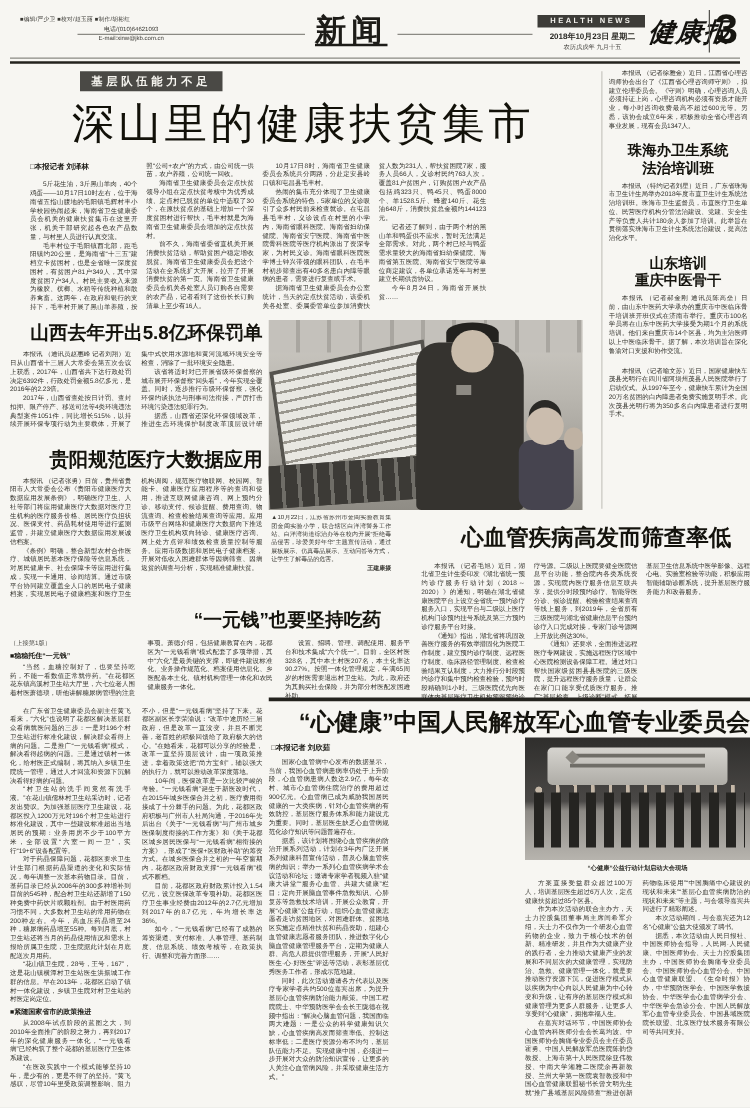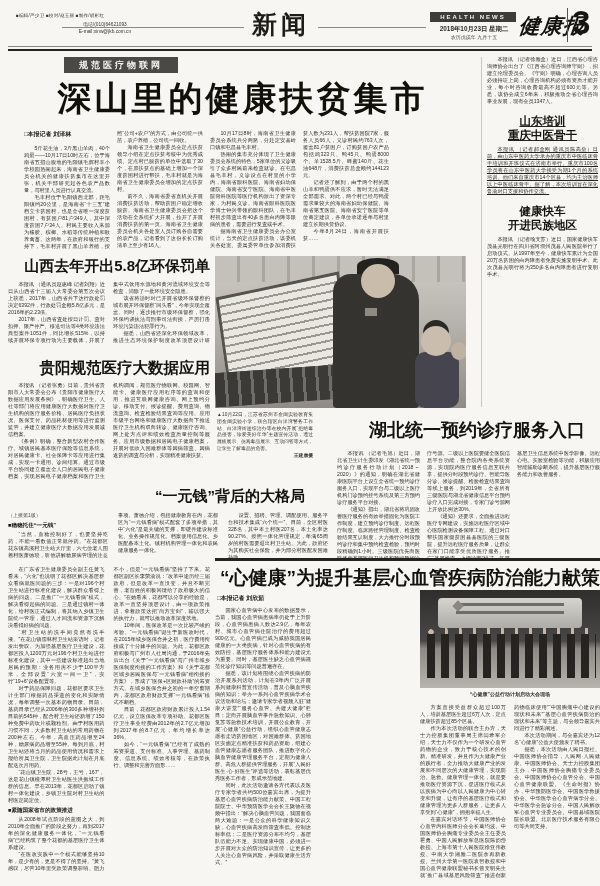"新闻" div.abs { text-decoration: none -> underline }
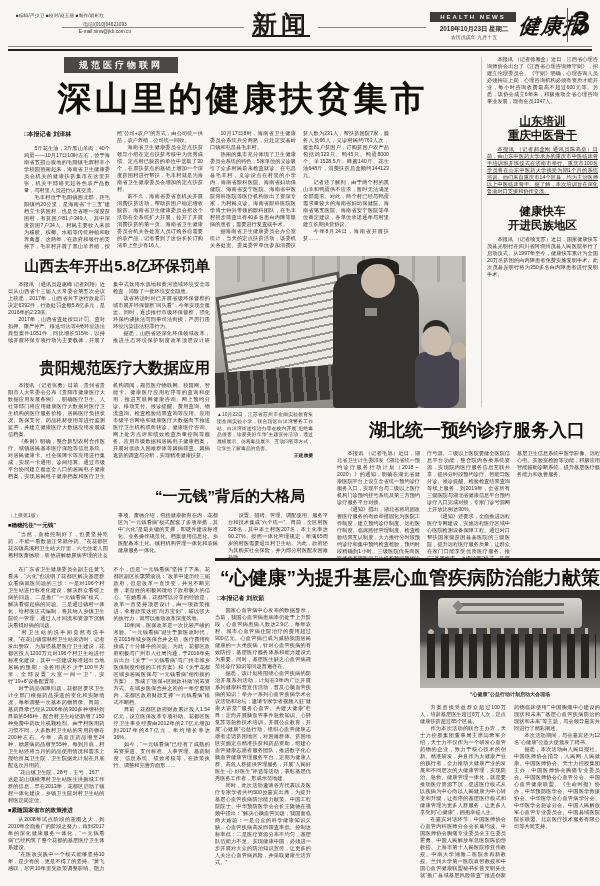"规范医疗物联网" div.abs { text: 规范医疗物联网 -> 基层队伍能力不足 }
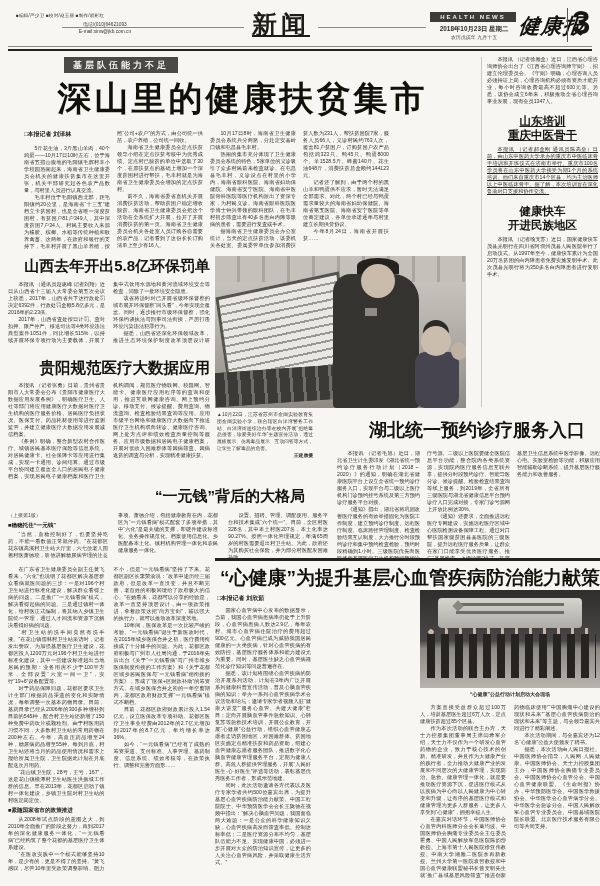"深山里的健康扶贫集市" .lead-hl { font-weight: 700 -> 400 }
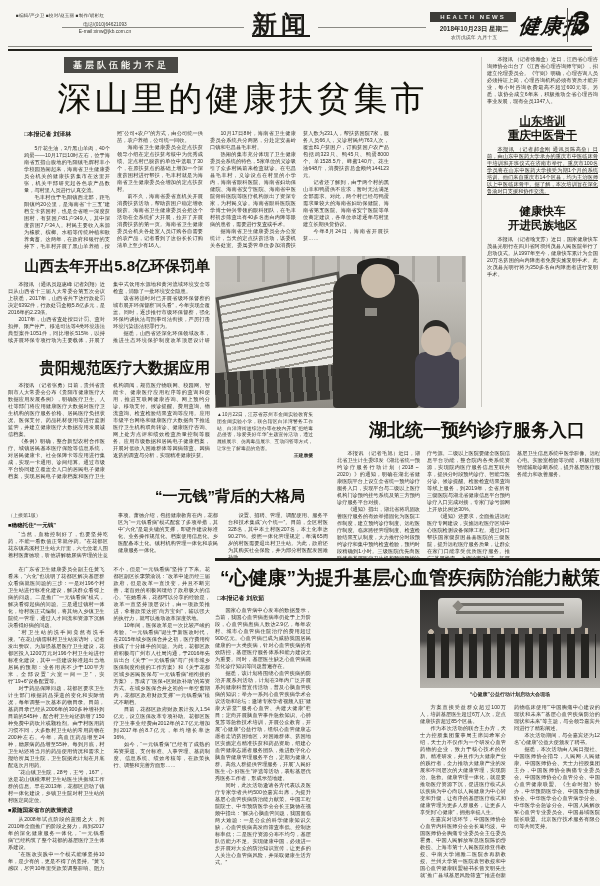"珠海办卫生系统" div.side-art { html: none -> <div> <h3>珠海办卫生系统 法治培训班</h3> <div> <p>本报讯 （特约记者刘星）近日，广东省珠海市卫生计生局举办2018年度市直卫生计生系统法治培训班。珠海市卫生监督员，市直医疗卫生单位、民营医疗机构分管法治建设、党建、安全生产等负责人共计180余人参加了培训。此举旨在贯彻落实珠海市卫生计生系统法治建设，提高法治化水平。</p> </div> </div> }
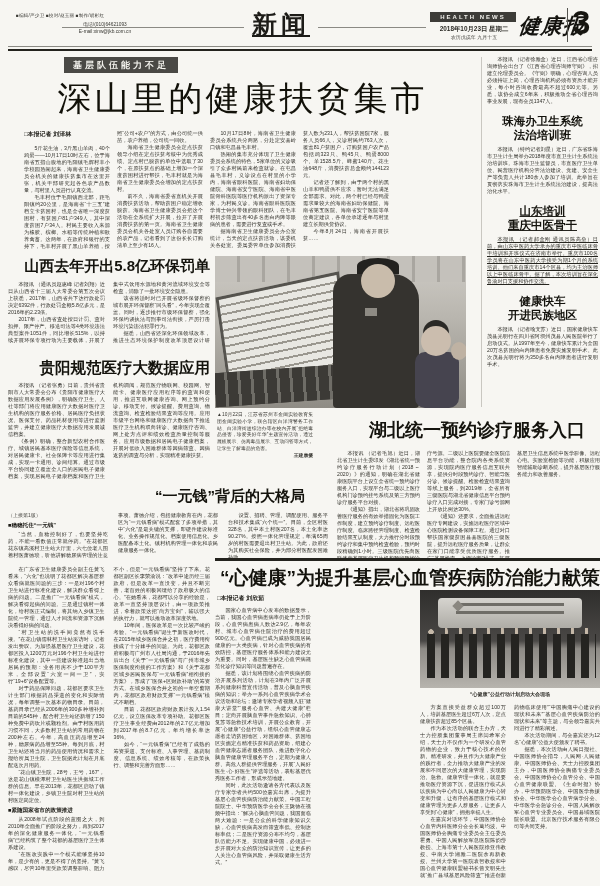"山东培训" div.side-art { text-decoration: underline -> none }
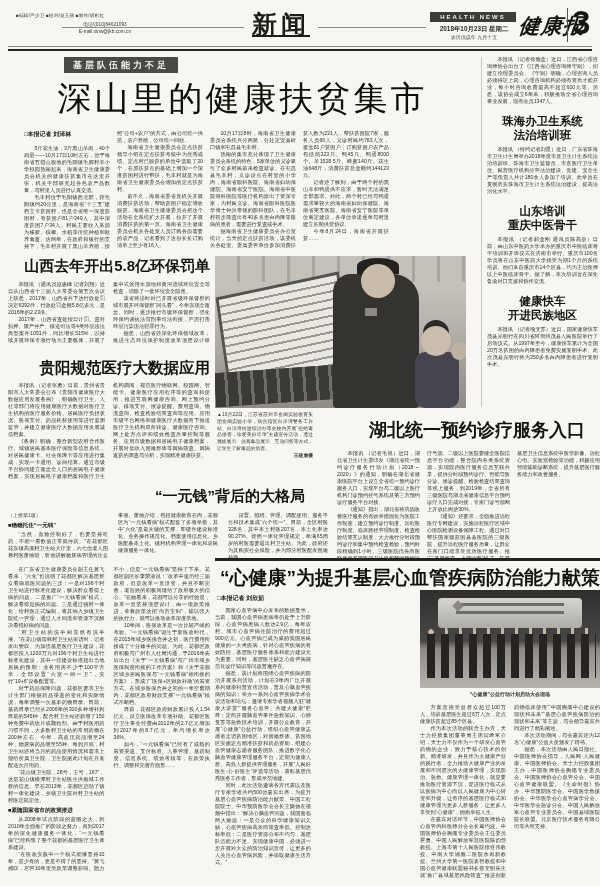"健康快车" h3 { html: <h3>健康快车 开进民族地区</h3> -> none }
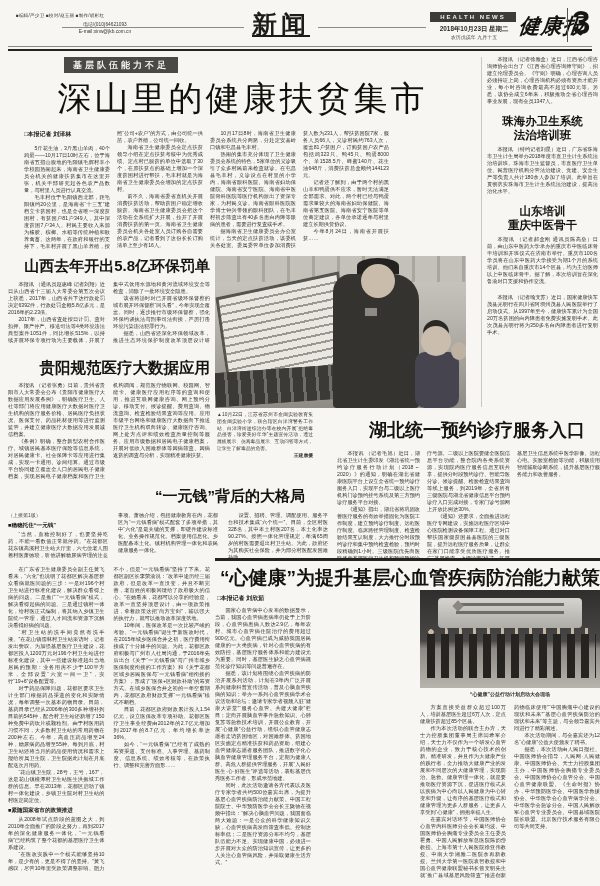"湖北统一预约诊疗服务入口" div.abs { text: 湖北统一预约诊疗服务入口 -> 心血管疾病高发而筛查率低 }
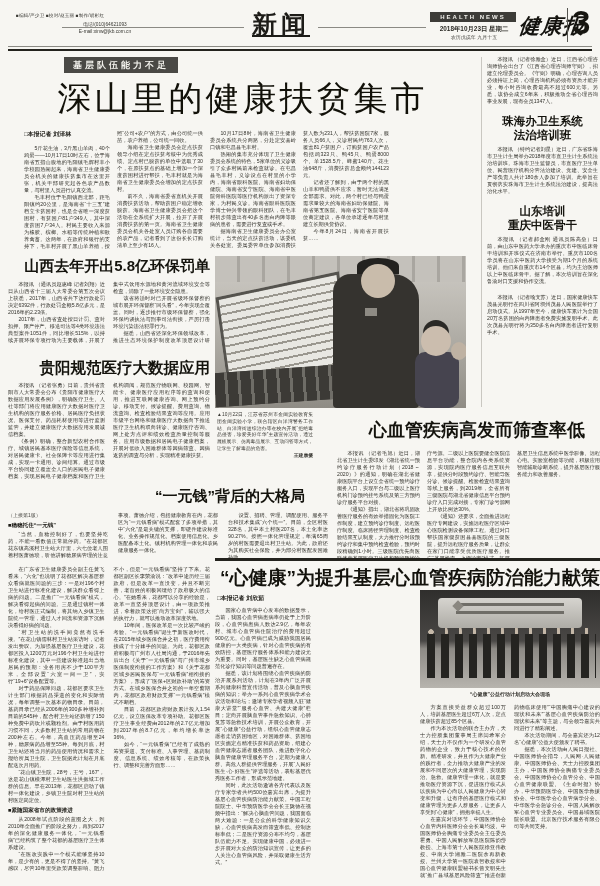"“一元钱”背后的大格局" div.abs { text: 背后的大格局 -> 也要坚持吃药 }
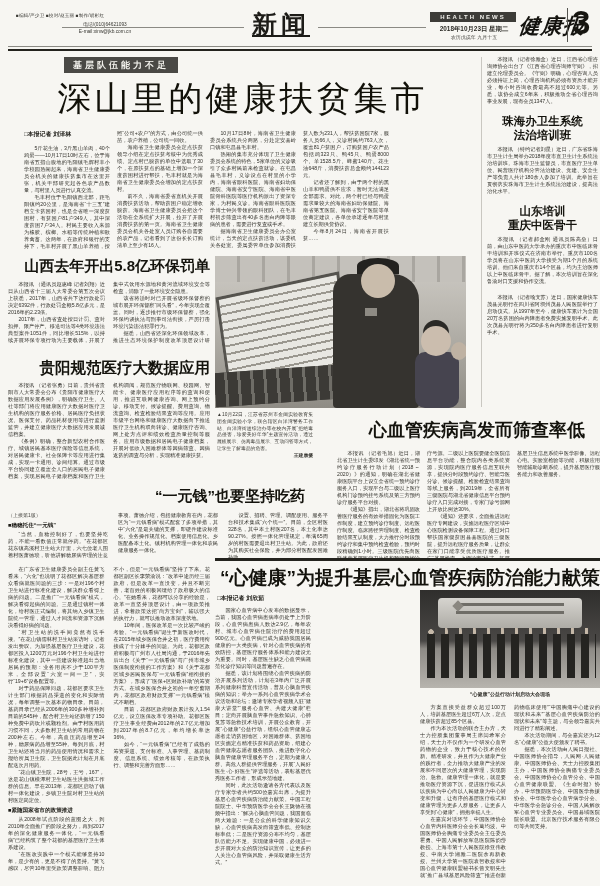"“心健康”为提升基层心血管疾病防治能力献策" div.abs { text: 为提升基层心血管疾病防治能力献策 -> 中国人民解放军心血管专业委员会 }
